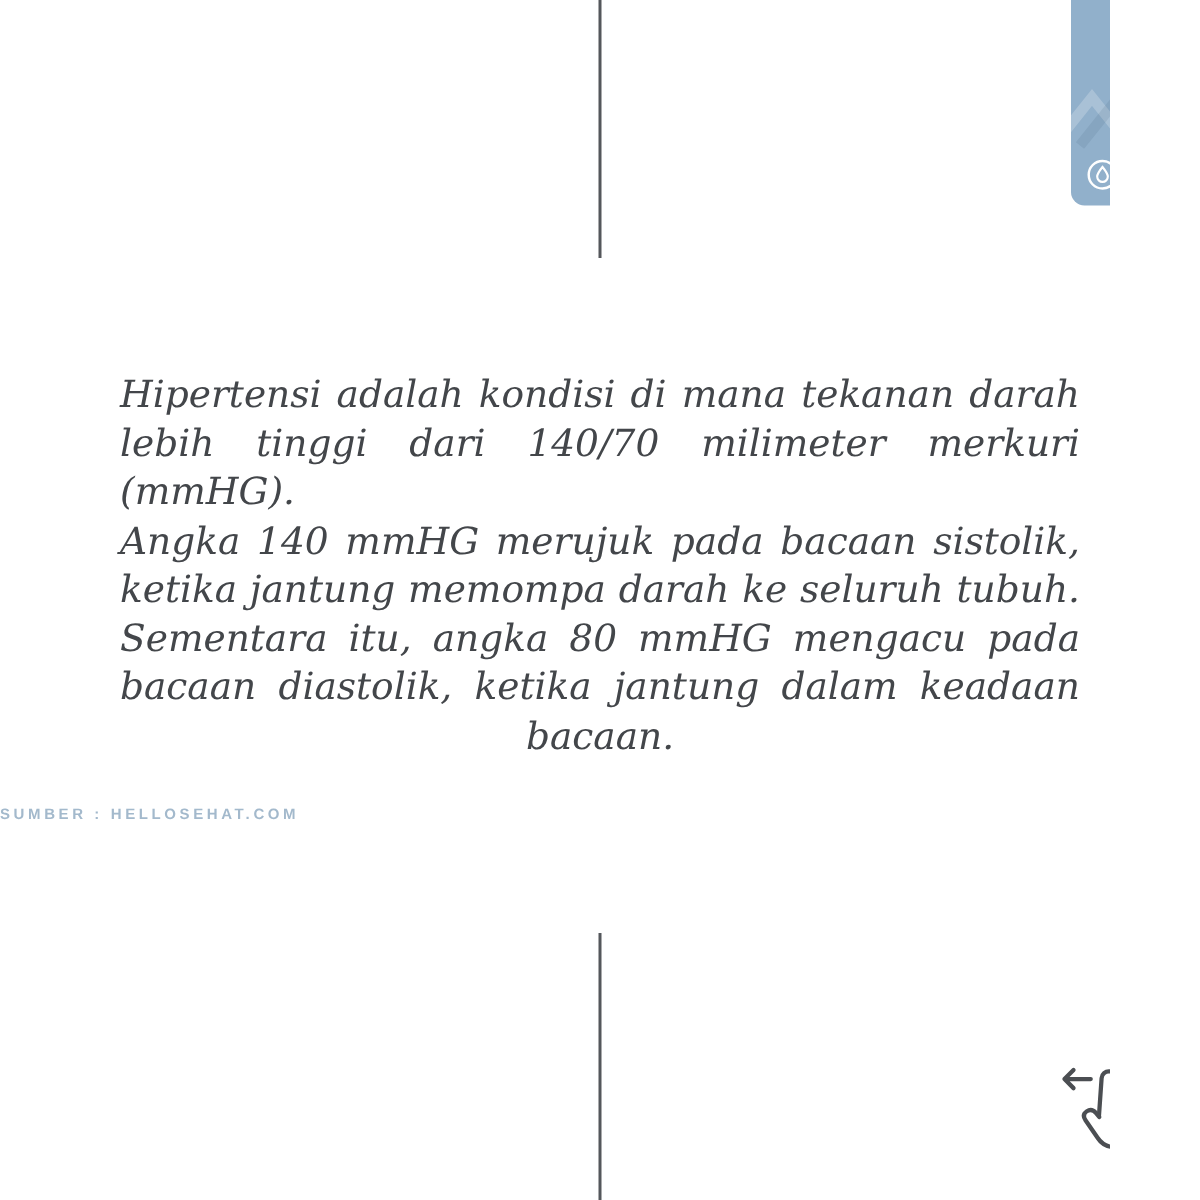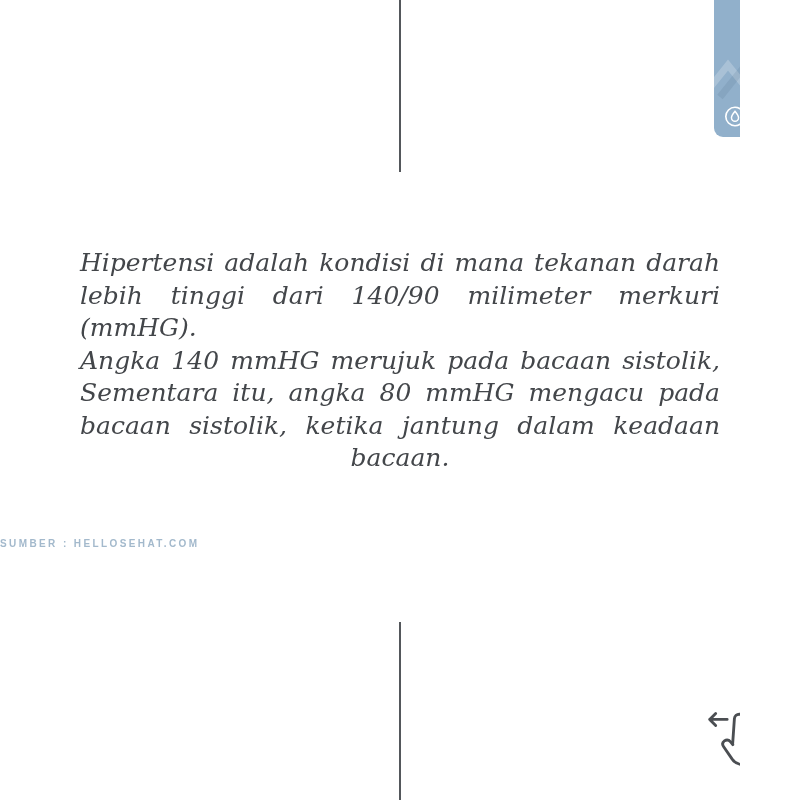"lebih tinggi dari 140/90 milimeter" div.text-line { text: 140/90 -> 140/70 }
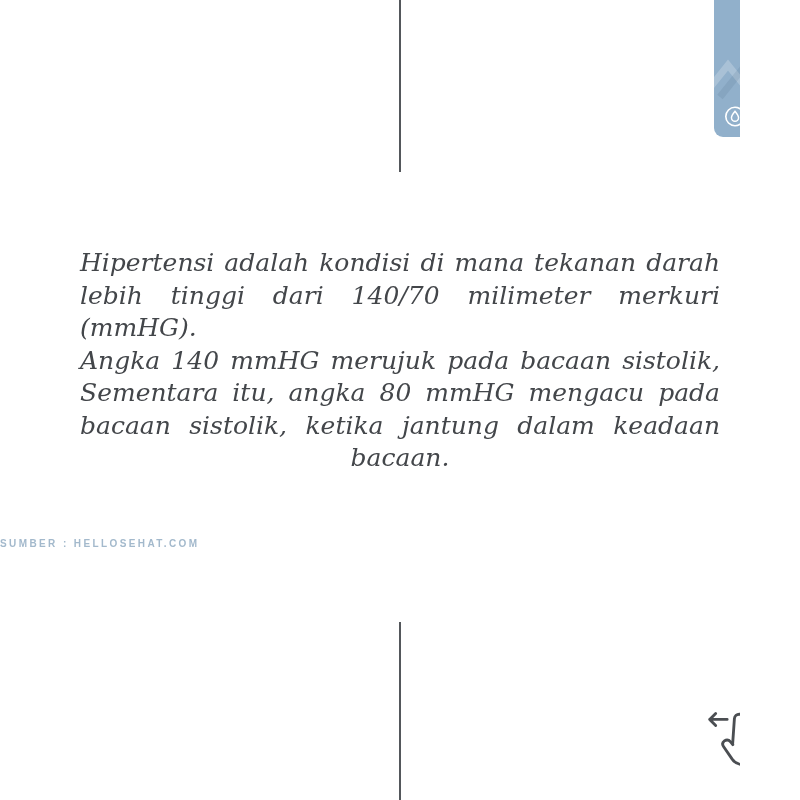"ketika jantung memompa darah ke" div.text-line { html: none -> <div>ketika jantung memompa darah ke seluruh tubuh.</div> }
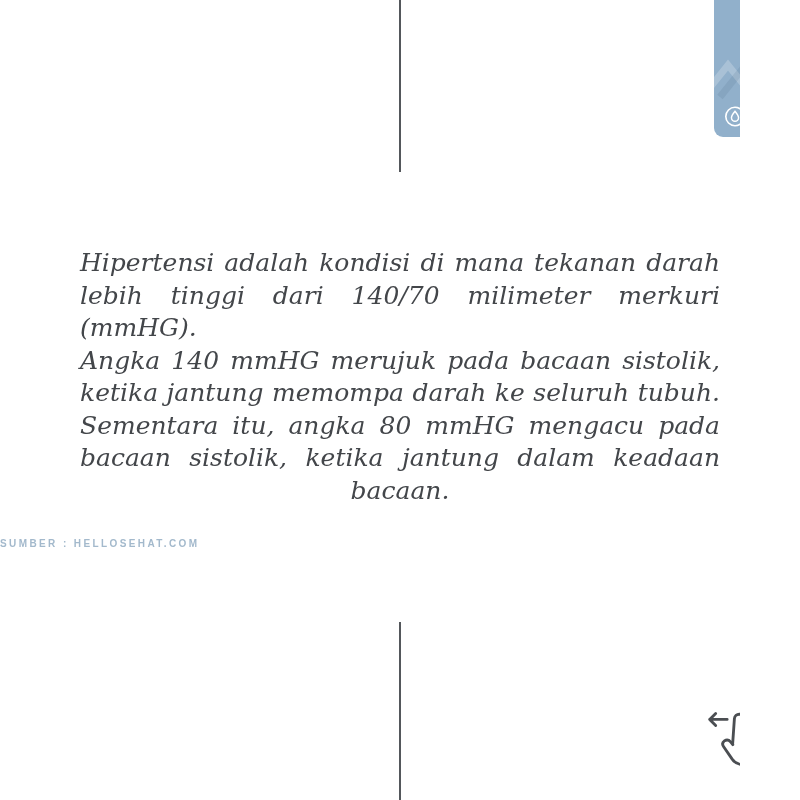"bacaan sistolik, ketika jantung dalam" div.text-line { text: sistolik -> diastolik }
